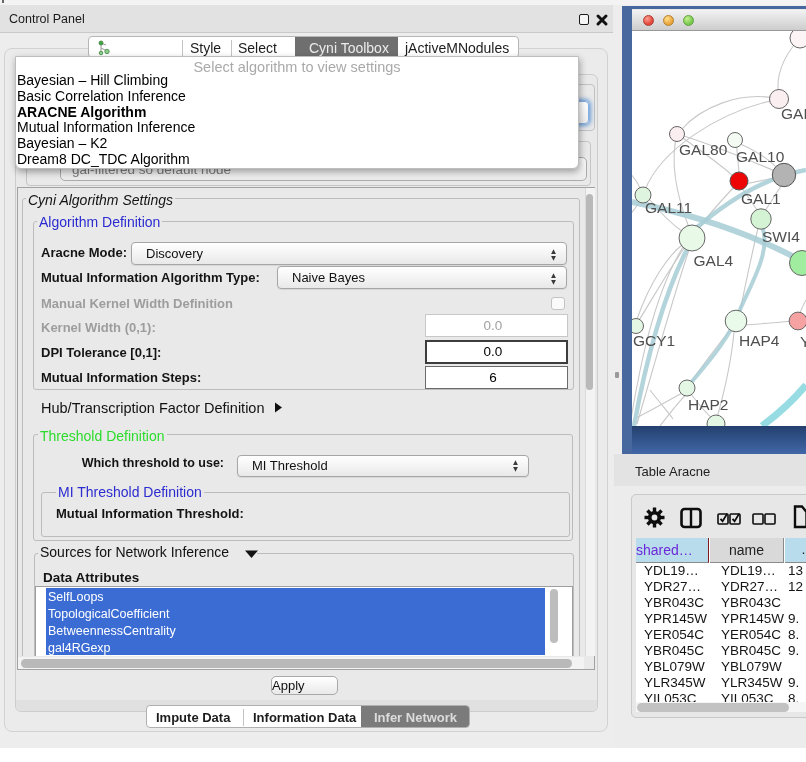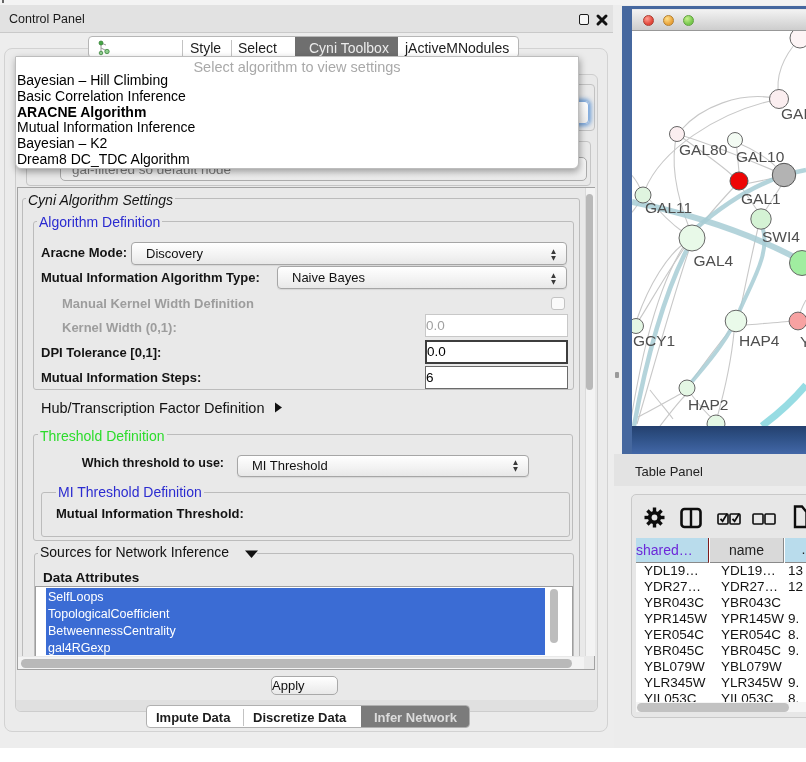"Manual Kernel Width Definition" .glbl { margin-left: 21px -> none }
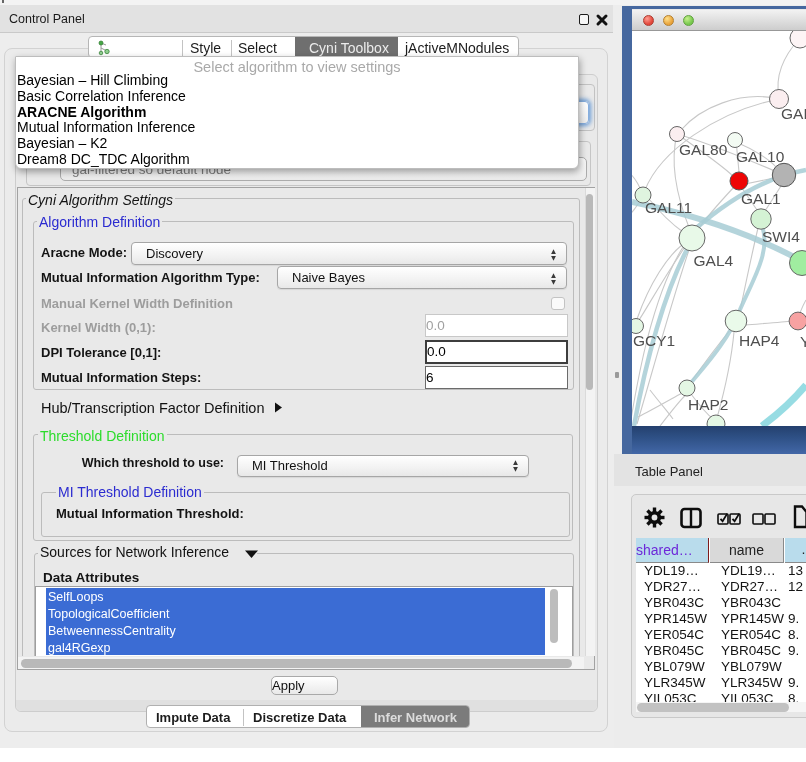"0.0" .field { text-align: left -> center }
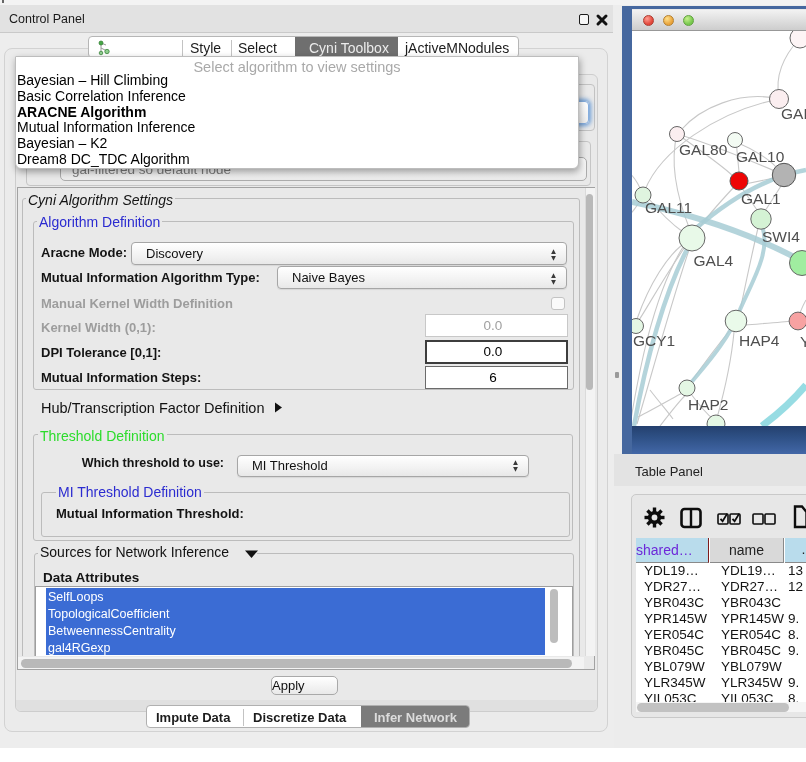"Table Panel" div.abs { text: Panel -> Aracne }
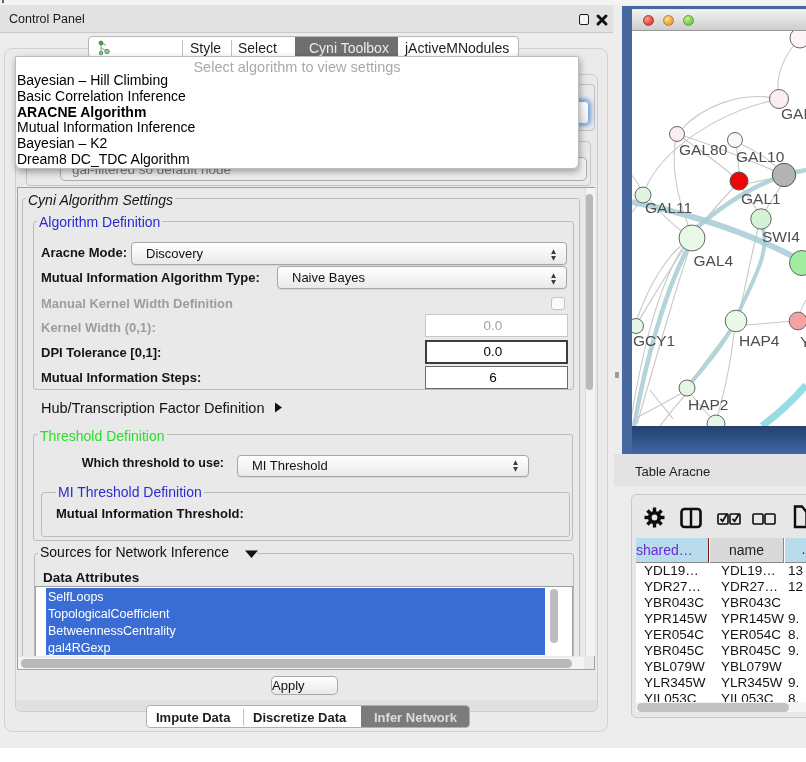"Discretize Data" div.abs { text: Discretize -> Information }
